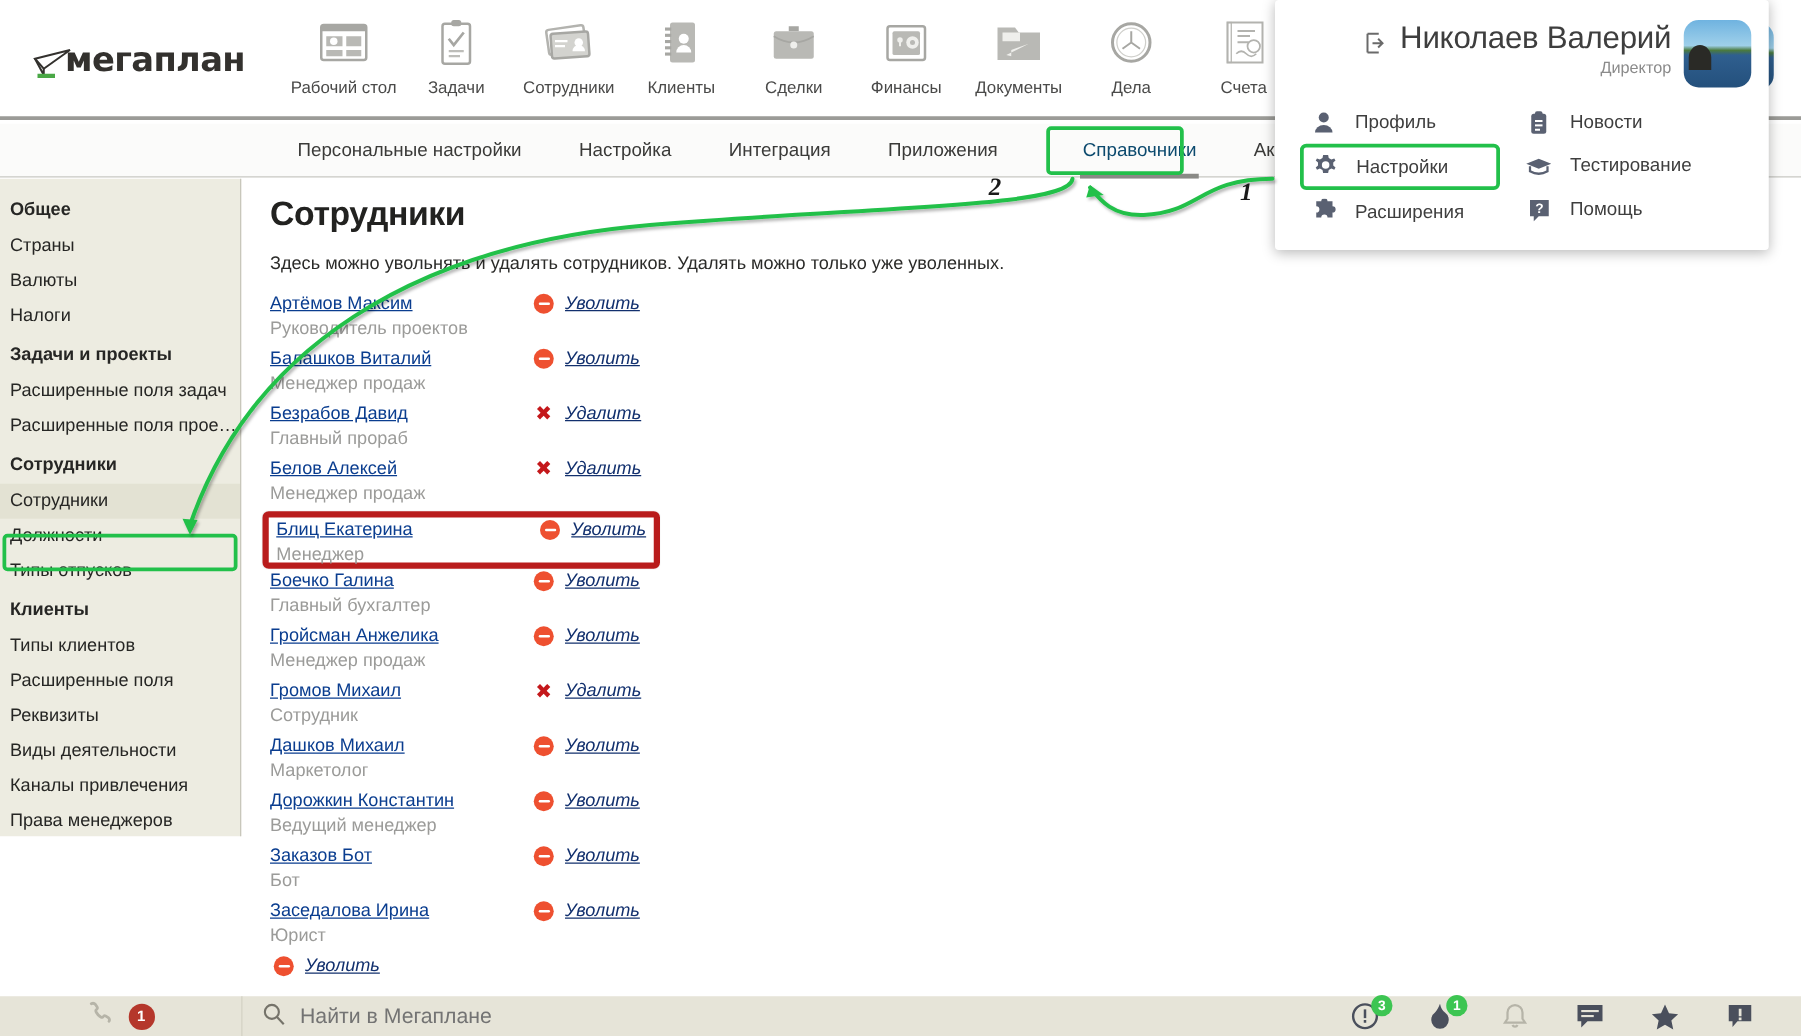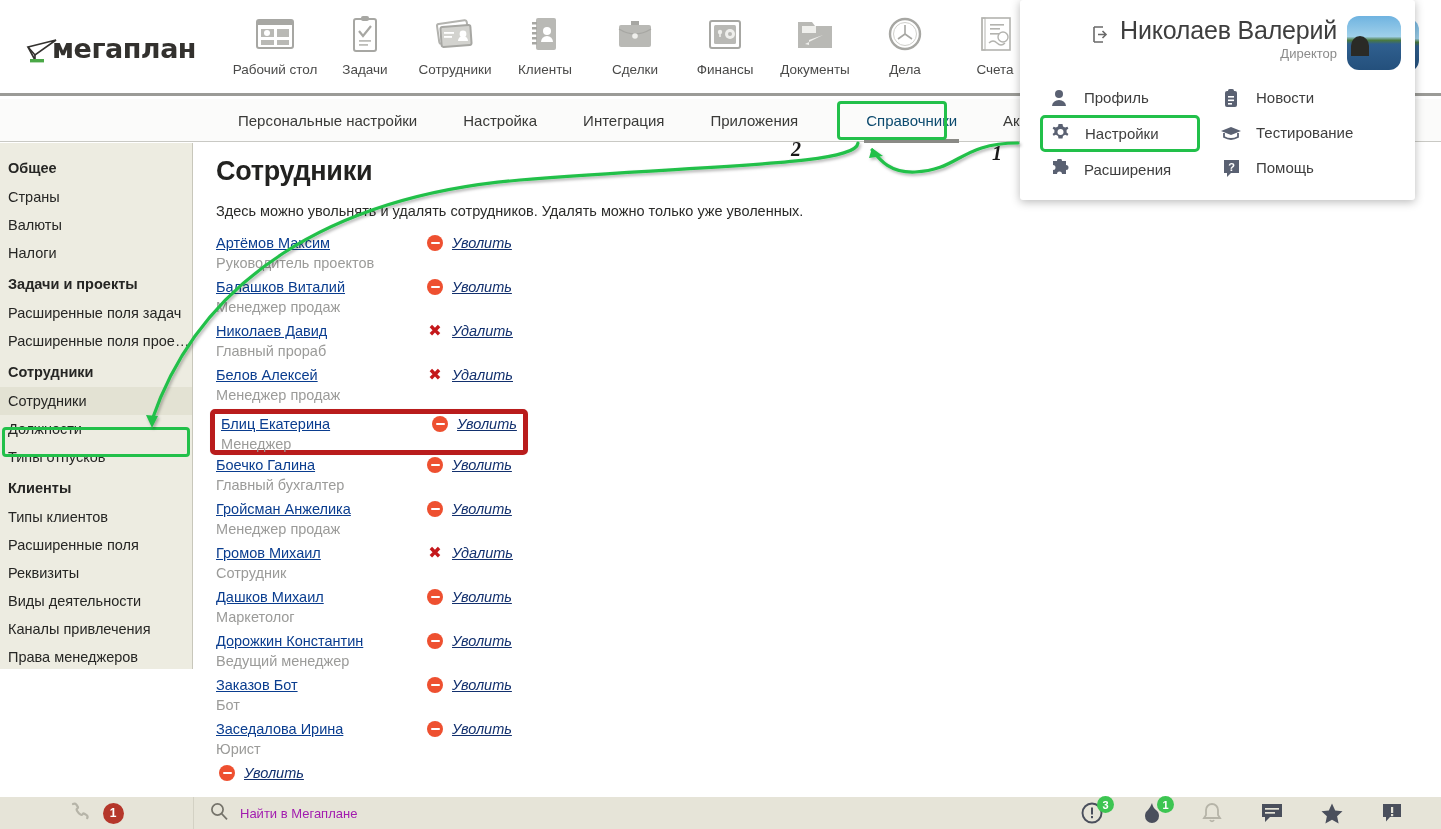"Николаев Давид" a.emp-name { text: Николаев -> Безрабов }
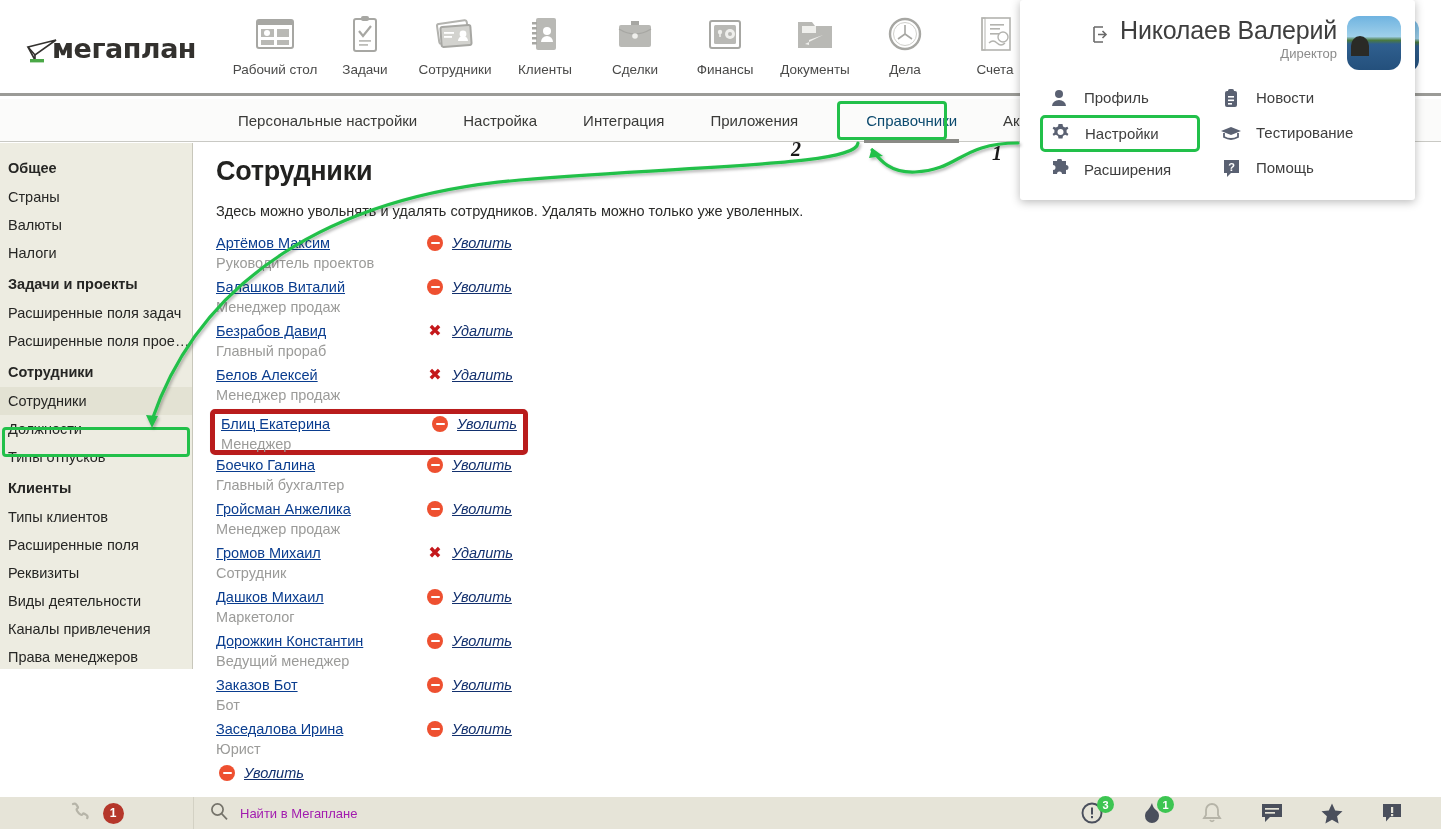"Найти в Мегаплане" #bb-search .ph { color: #a21caf -> #737373; font-size: 13px -> 17px }
